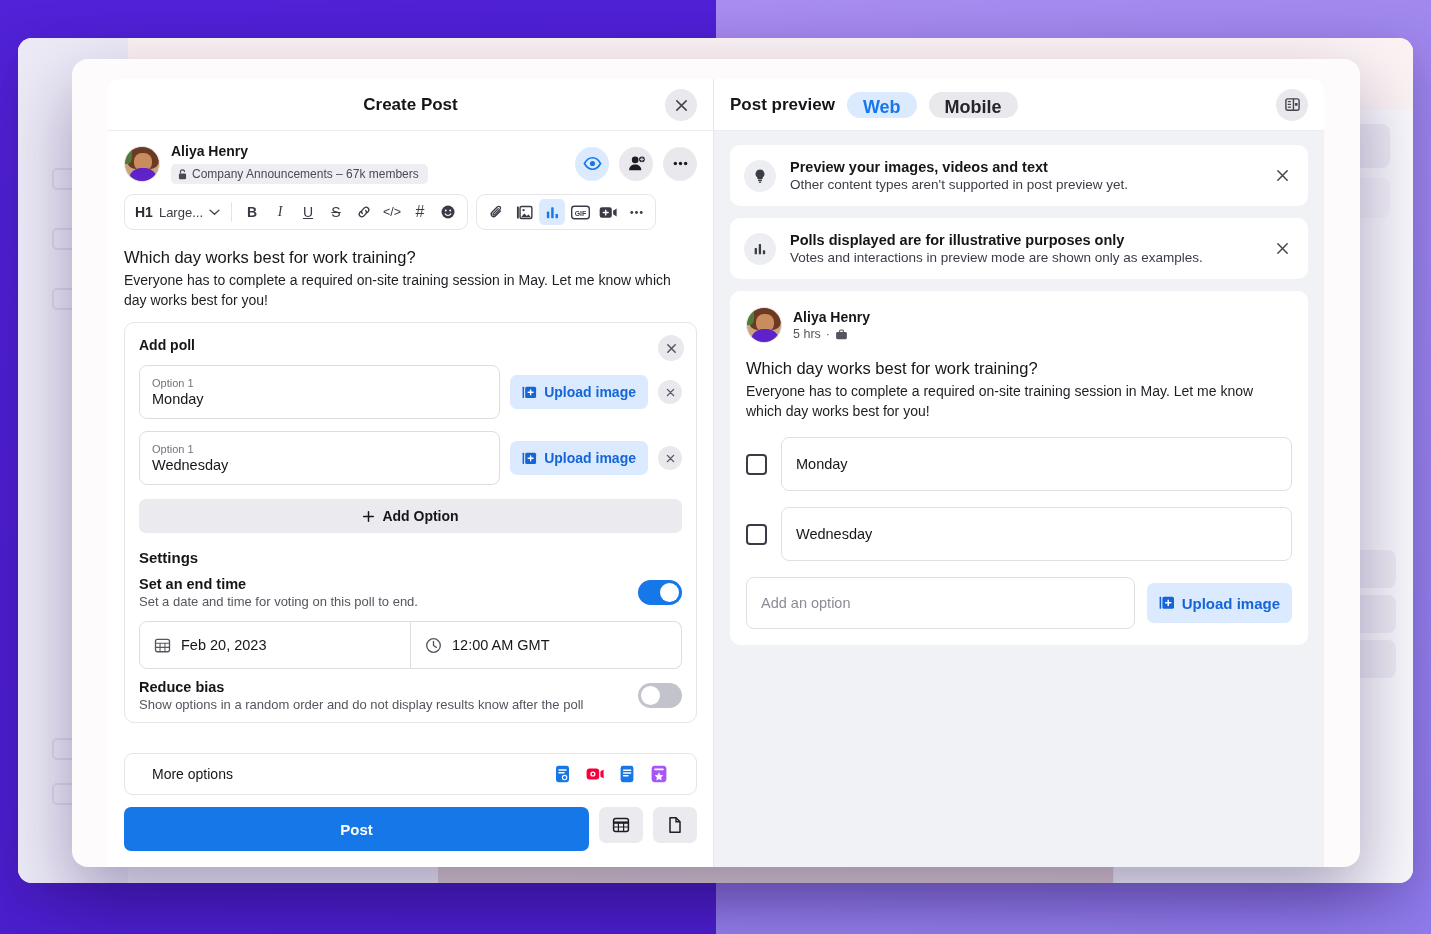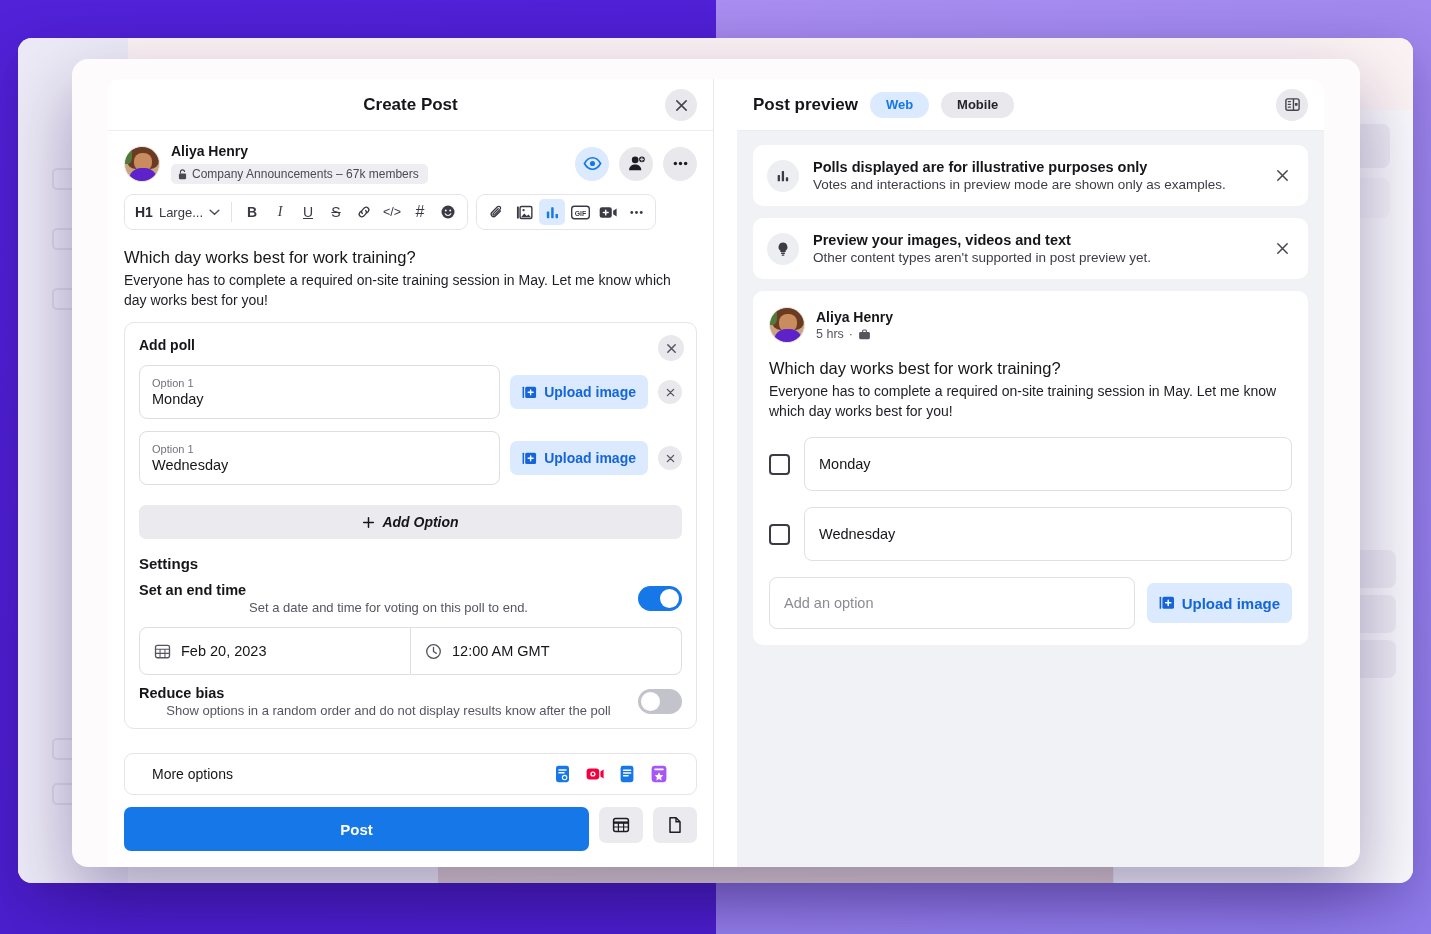"Post preview" #preview { margin-left: 23px -> none }
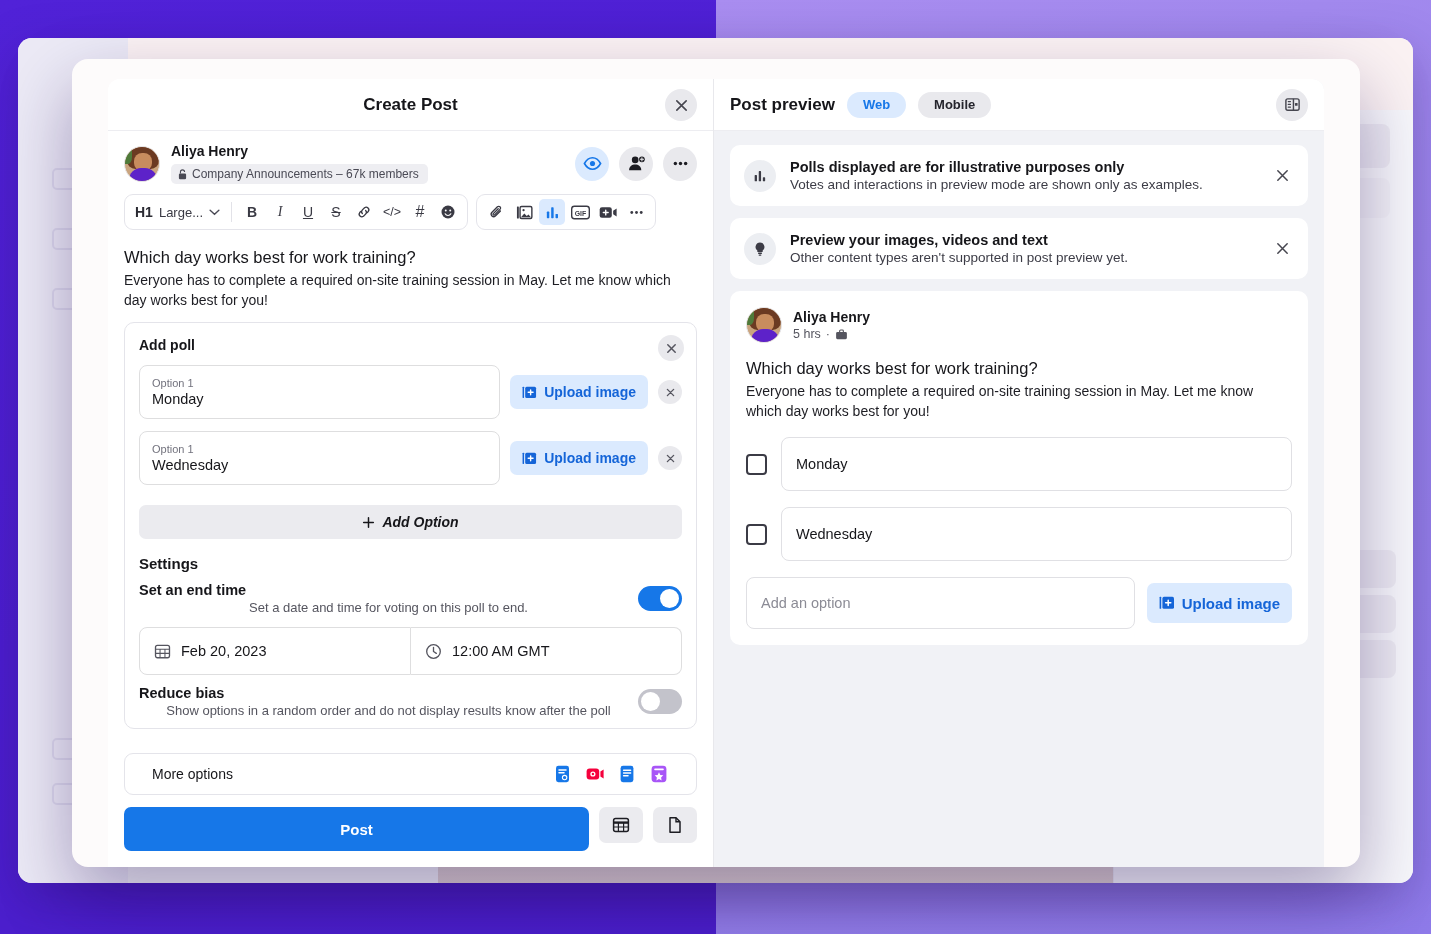"Web" .seg-btn { font-size: 13px -> 18px }
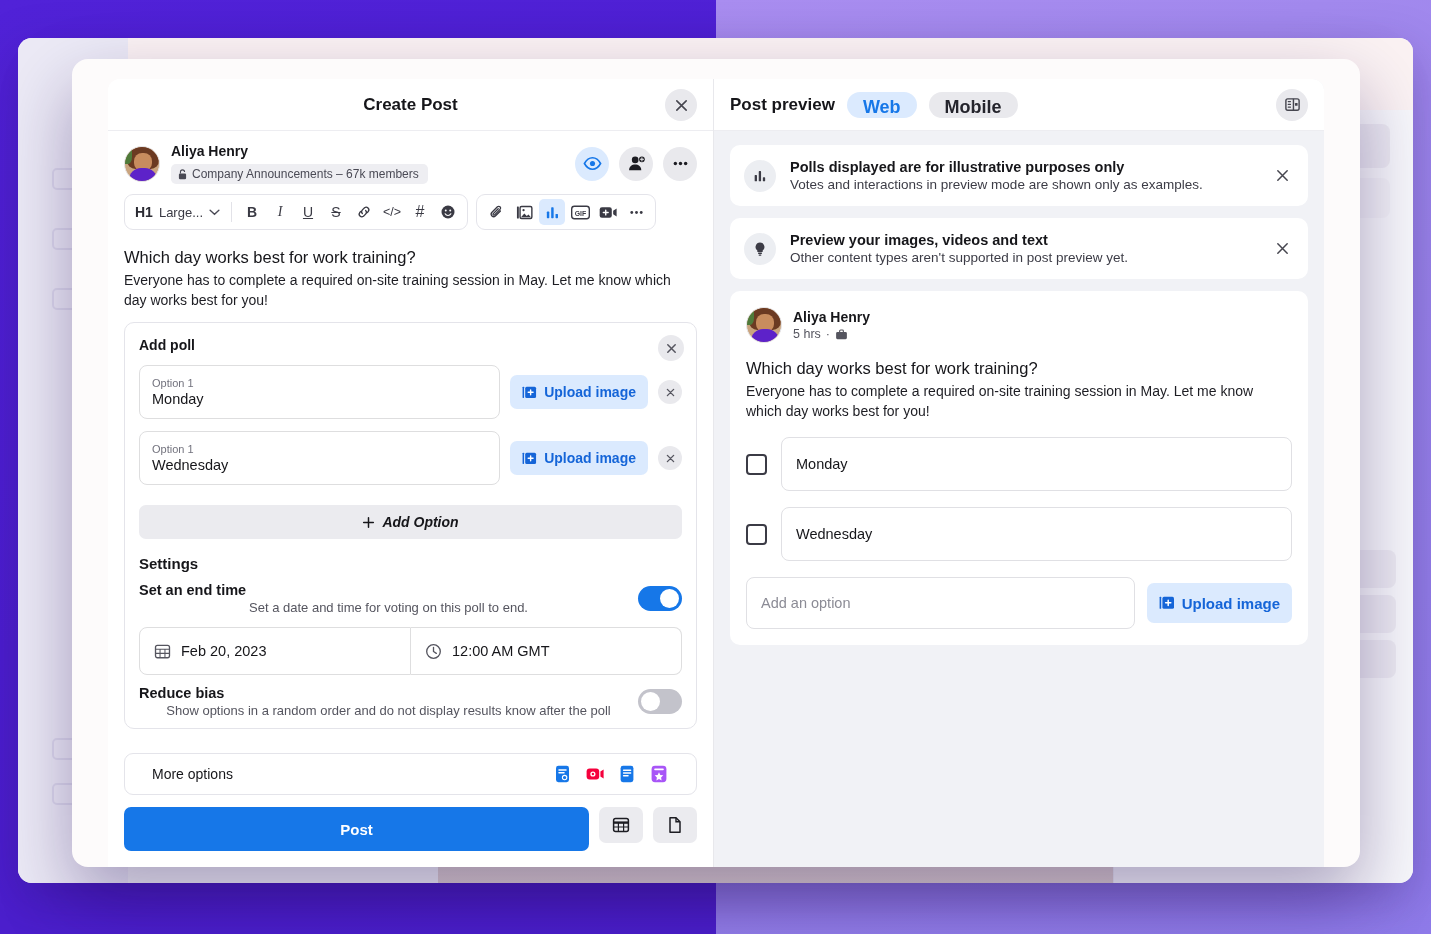"Polls displayed are for illustrative" div.notice { order: before "Preview your images, videos and" -> after "Preview your images, videos and" }
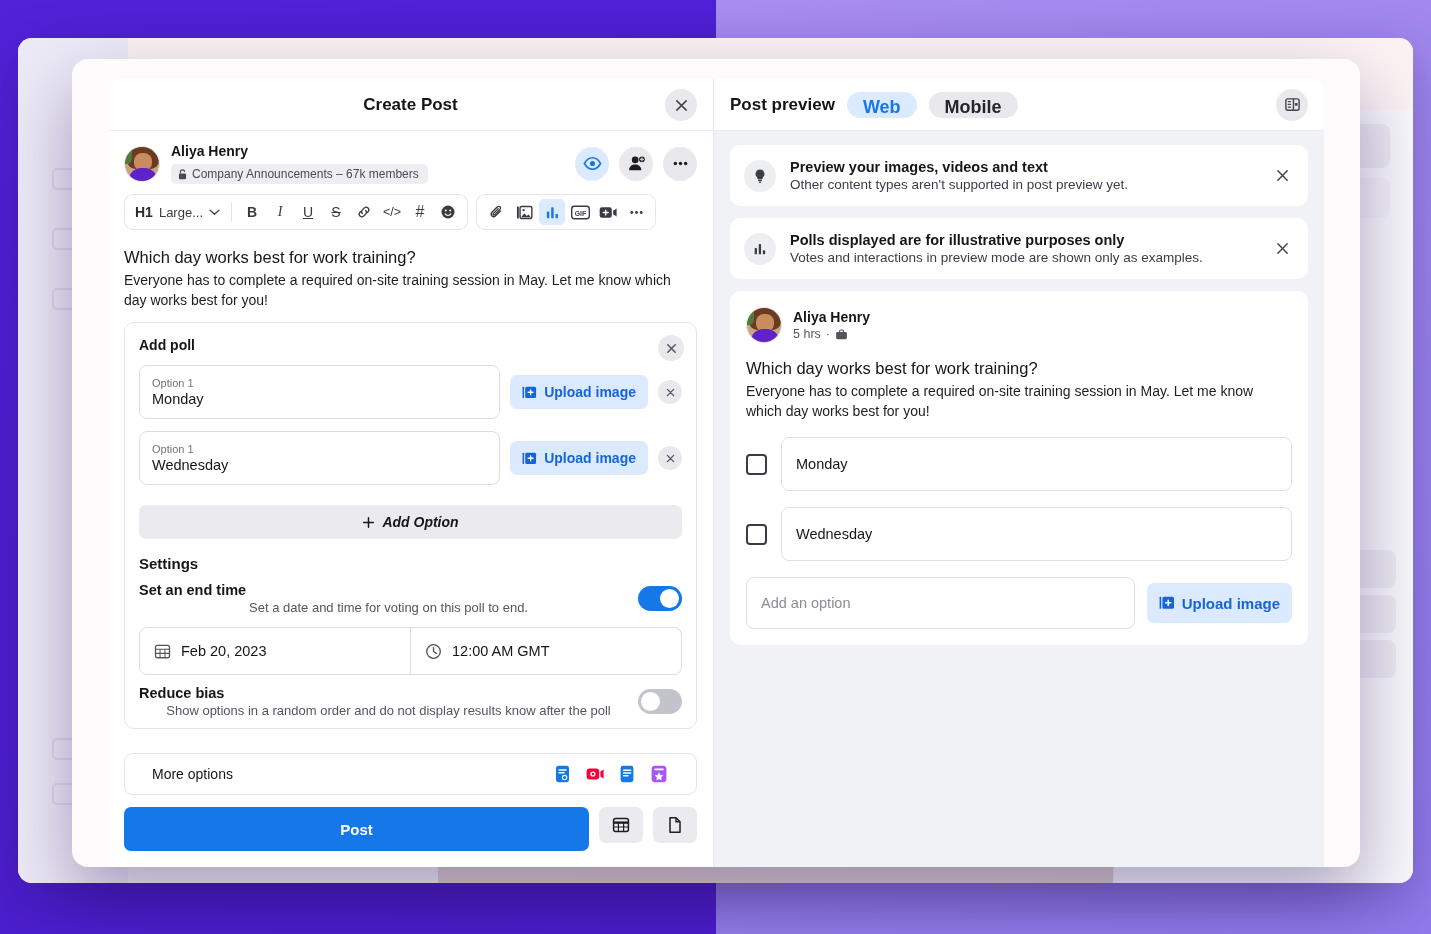"Add Option" #add-option-btn { font-style: italic -> none; margin-top: 20px -> 14px }
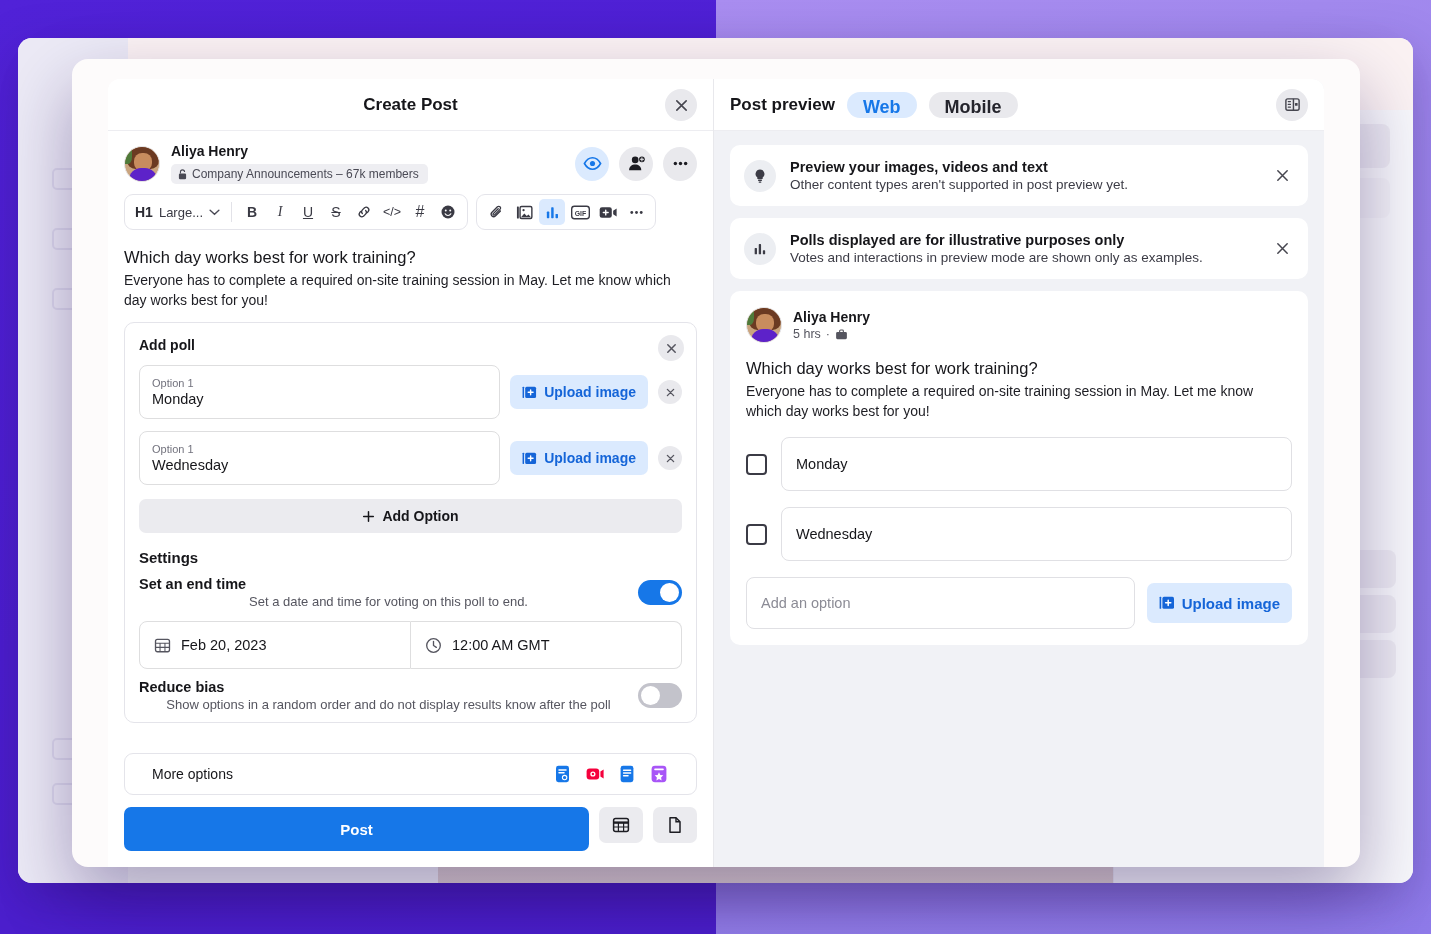"Set a date and time" .setting-desc { text-align: center -> none }
